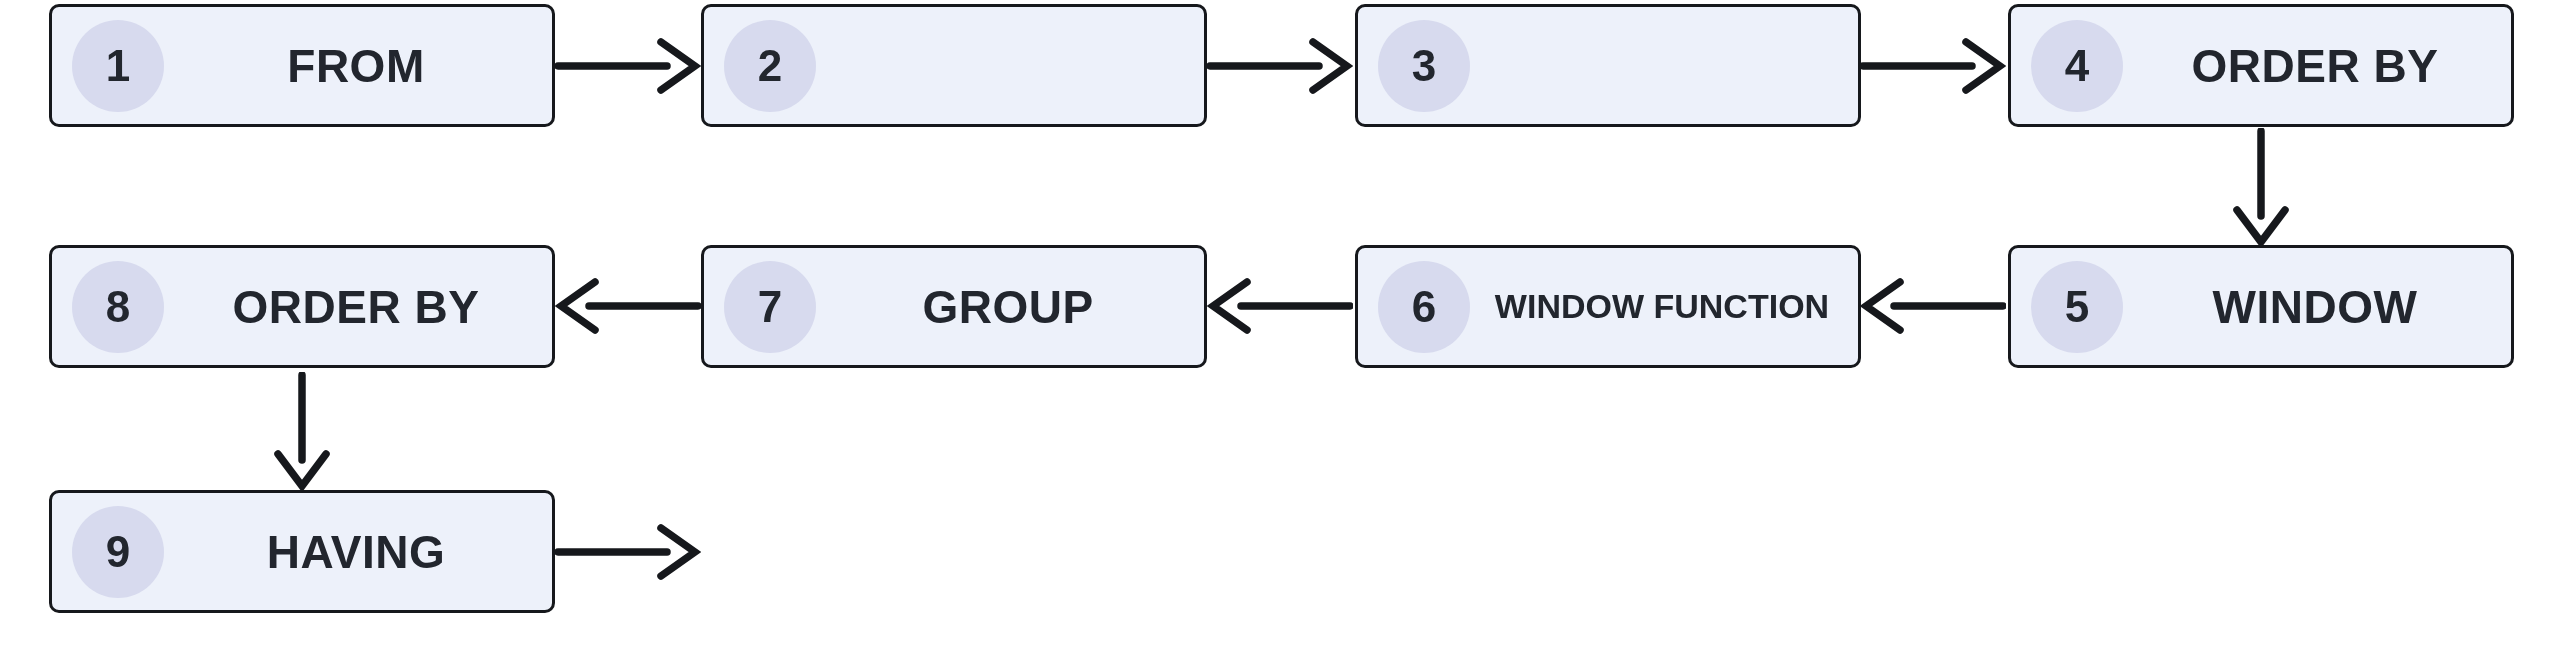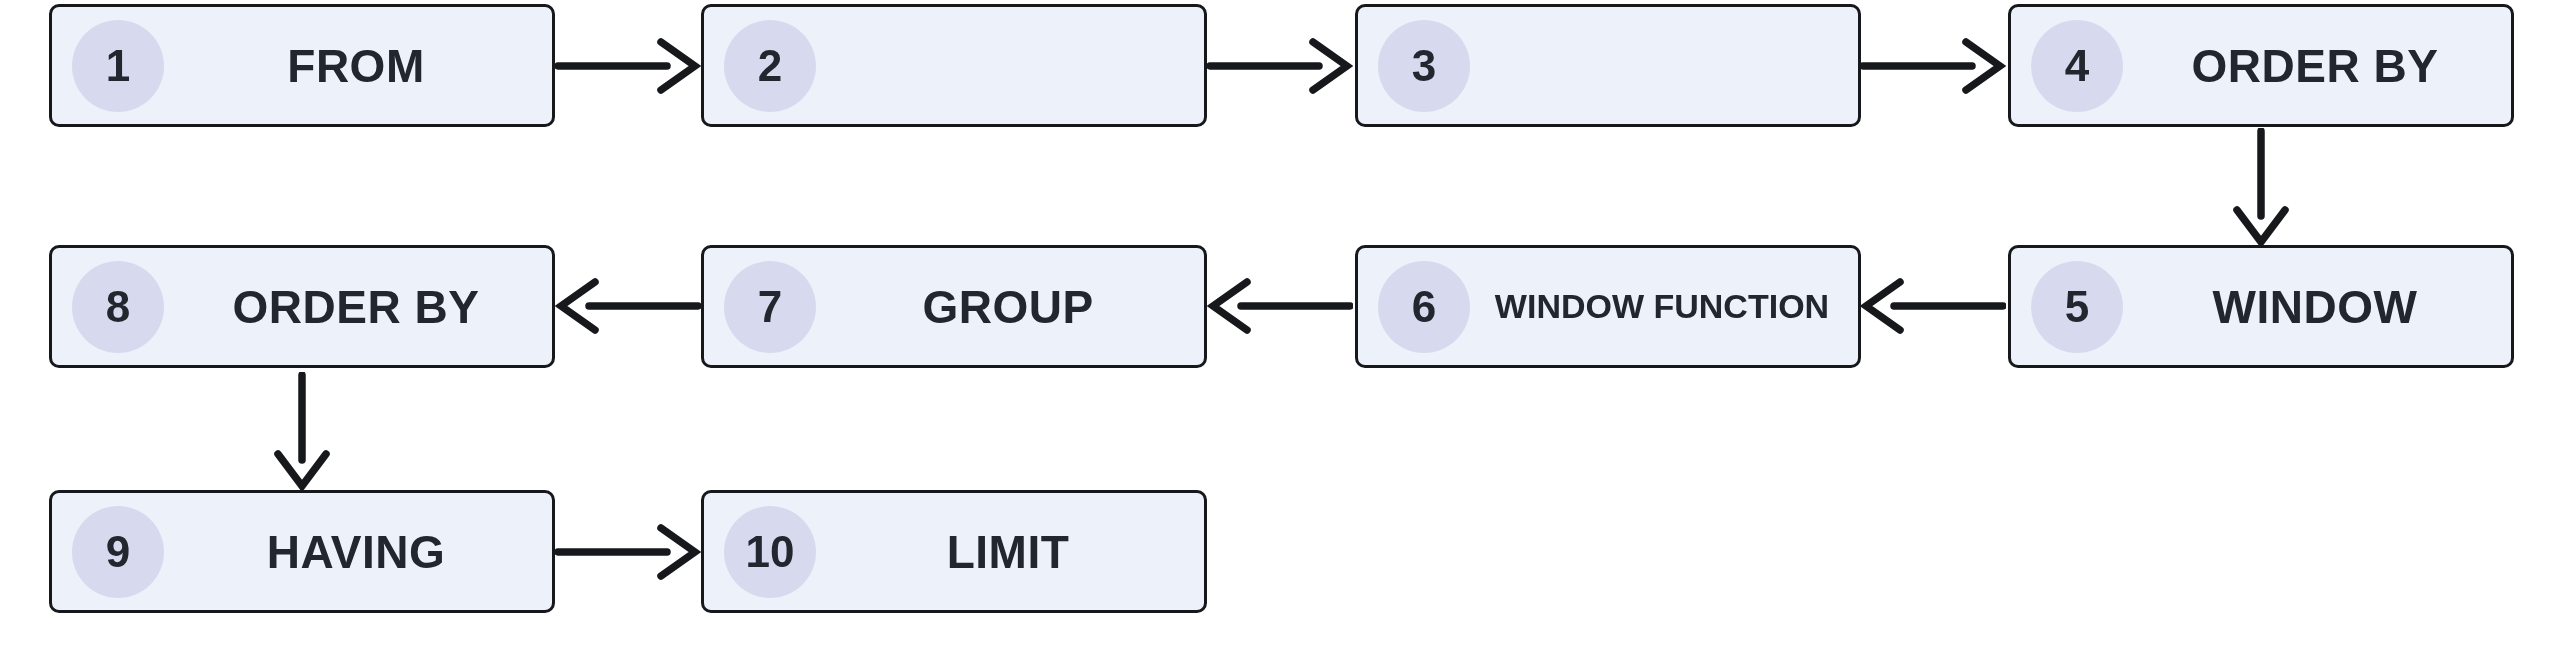"10" div.node { html: <div> <span>10</span> <span>LIMIT</span> </div> -> none }
